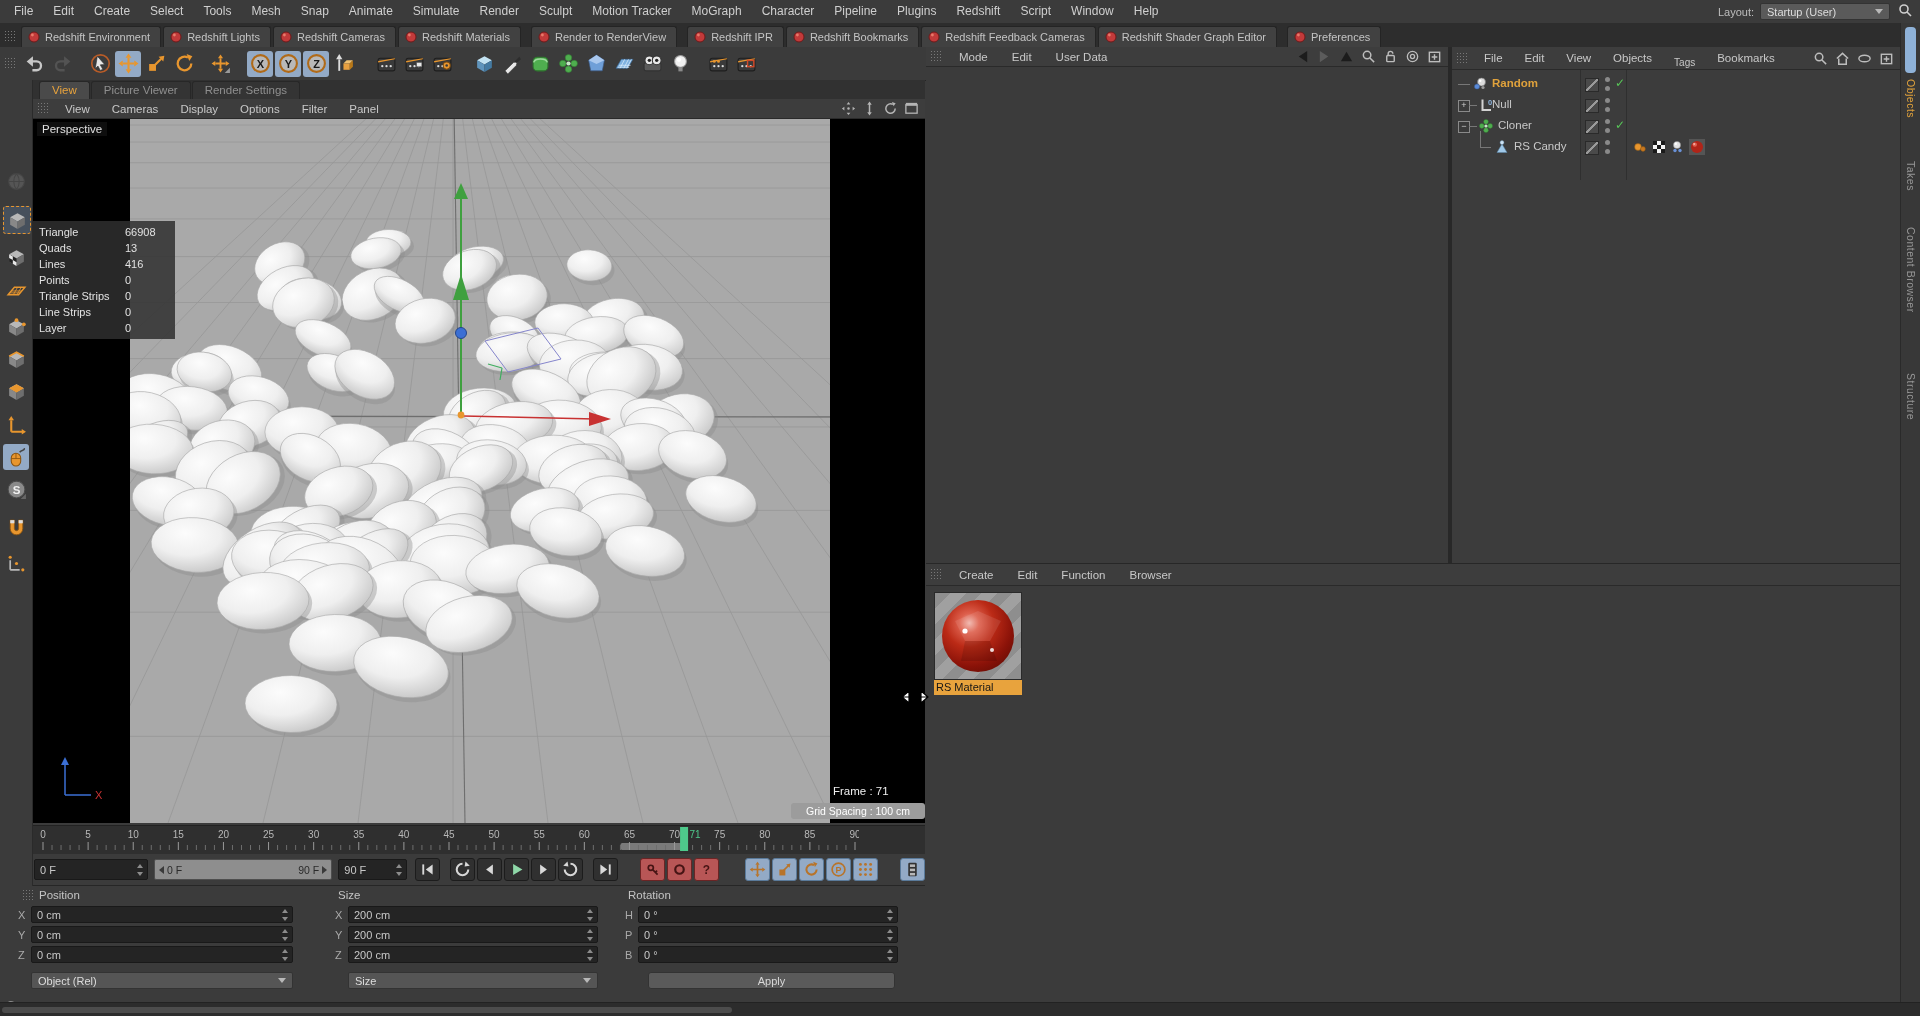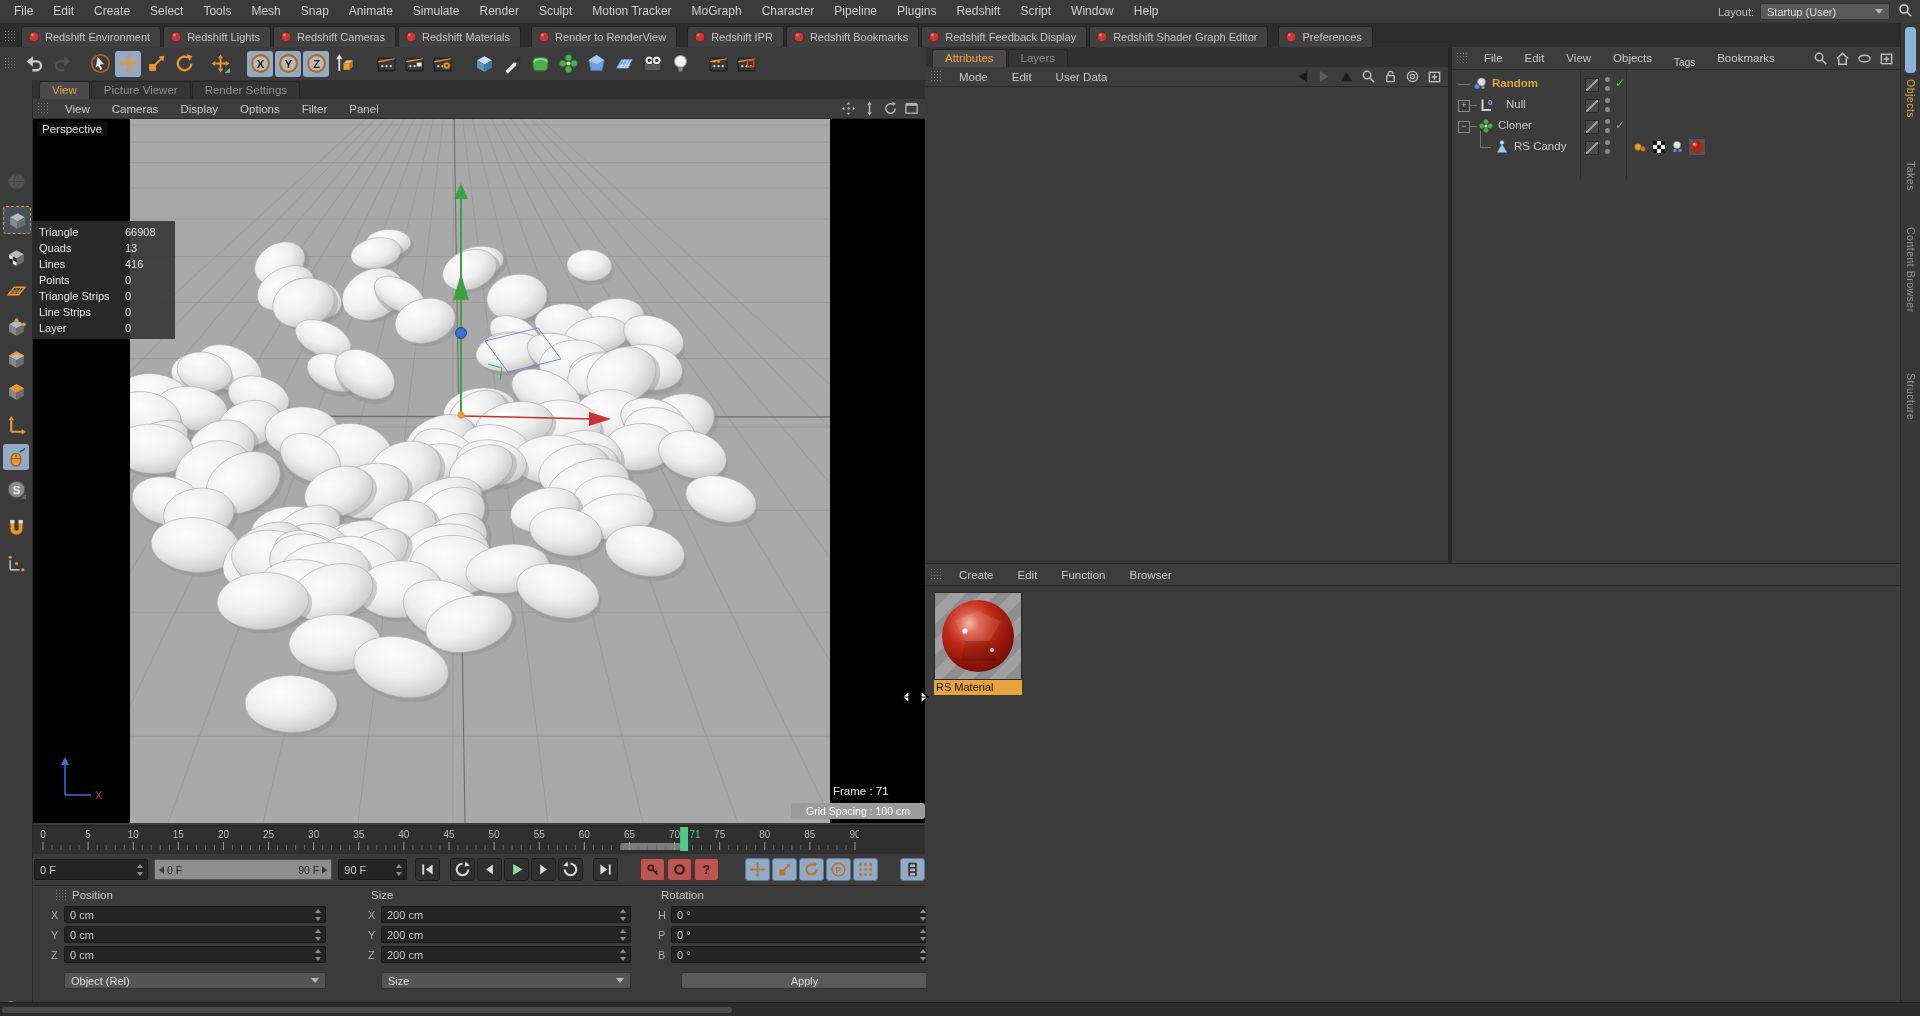"Redshift Feedback Display" span { text: Display -> Cameras }
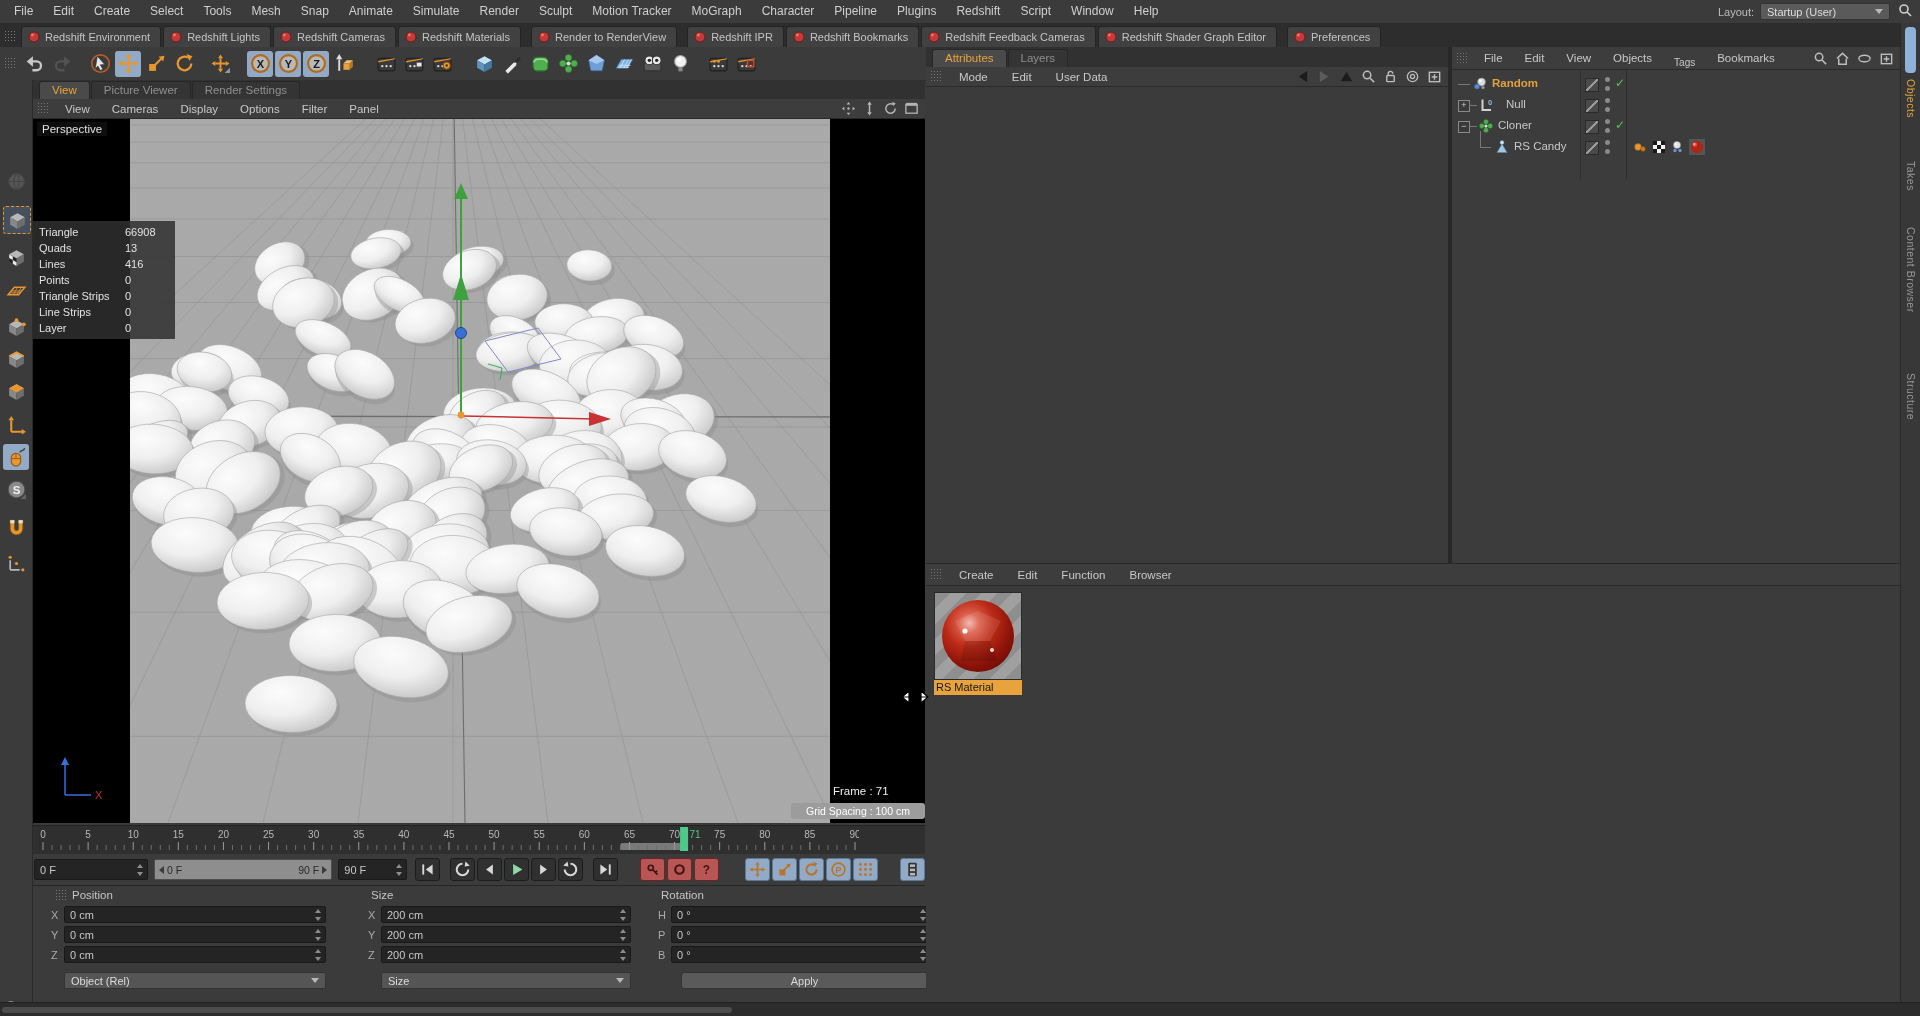"Attributes" div.row { html: <div> <div> <div>Attributes</div> <div>Layers</div> </div> </div> -> none }
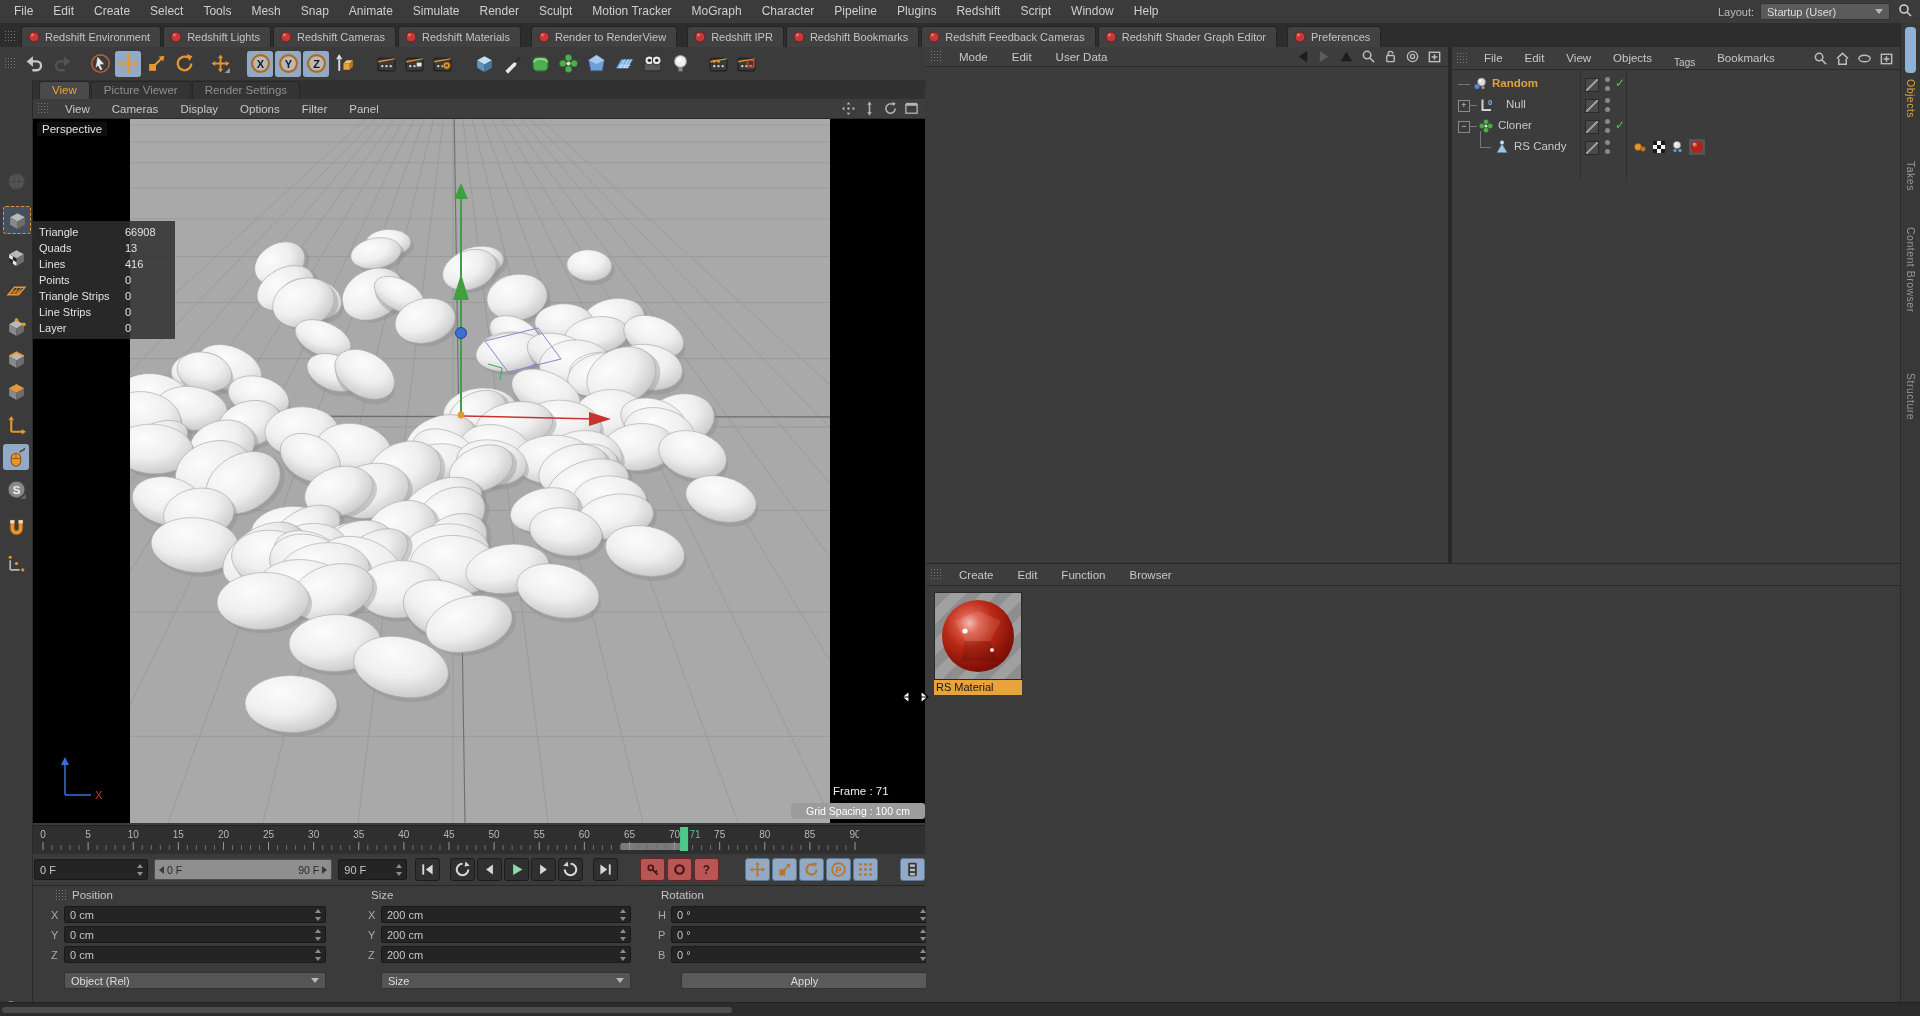"Null" div.omlabel { left: 54px -> 40px }
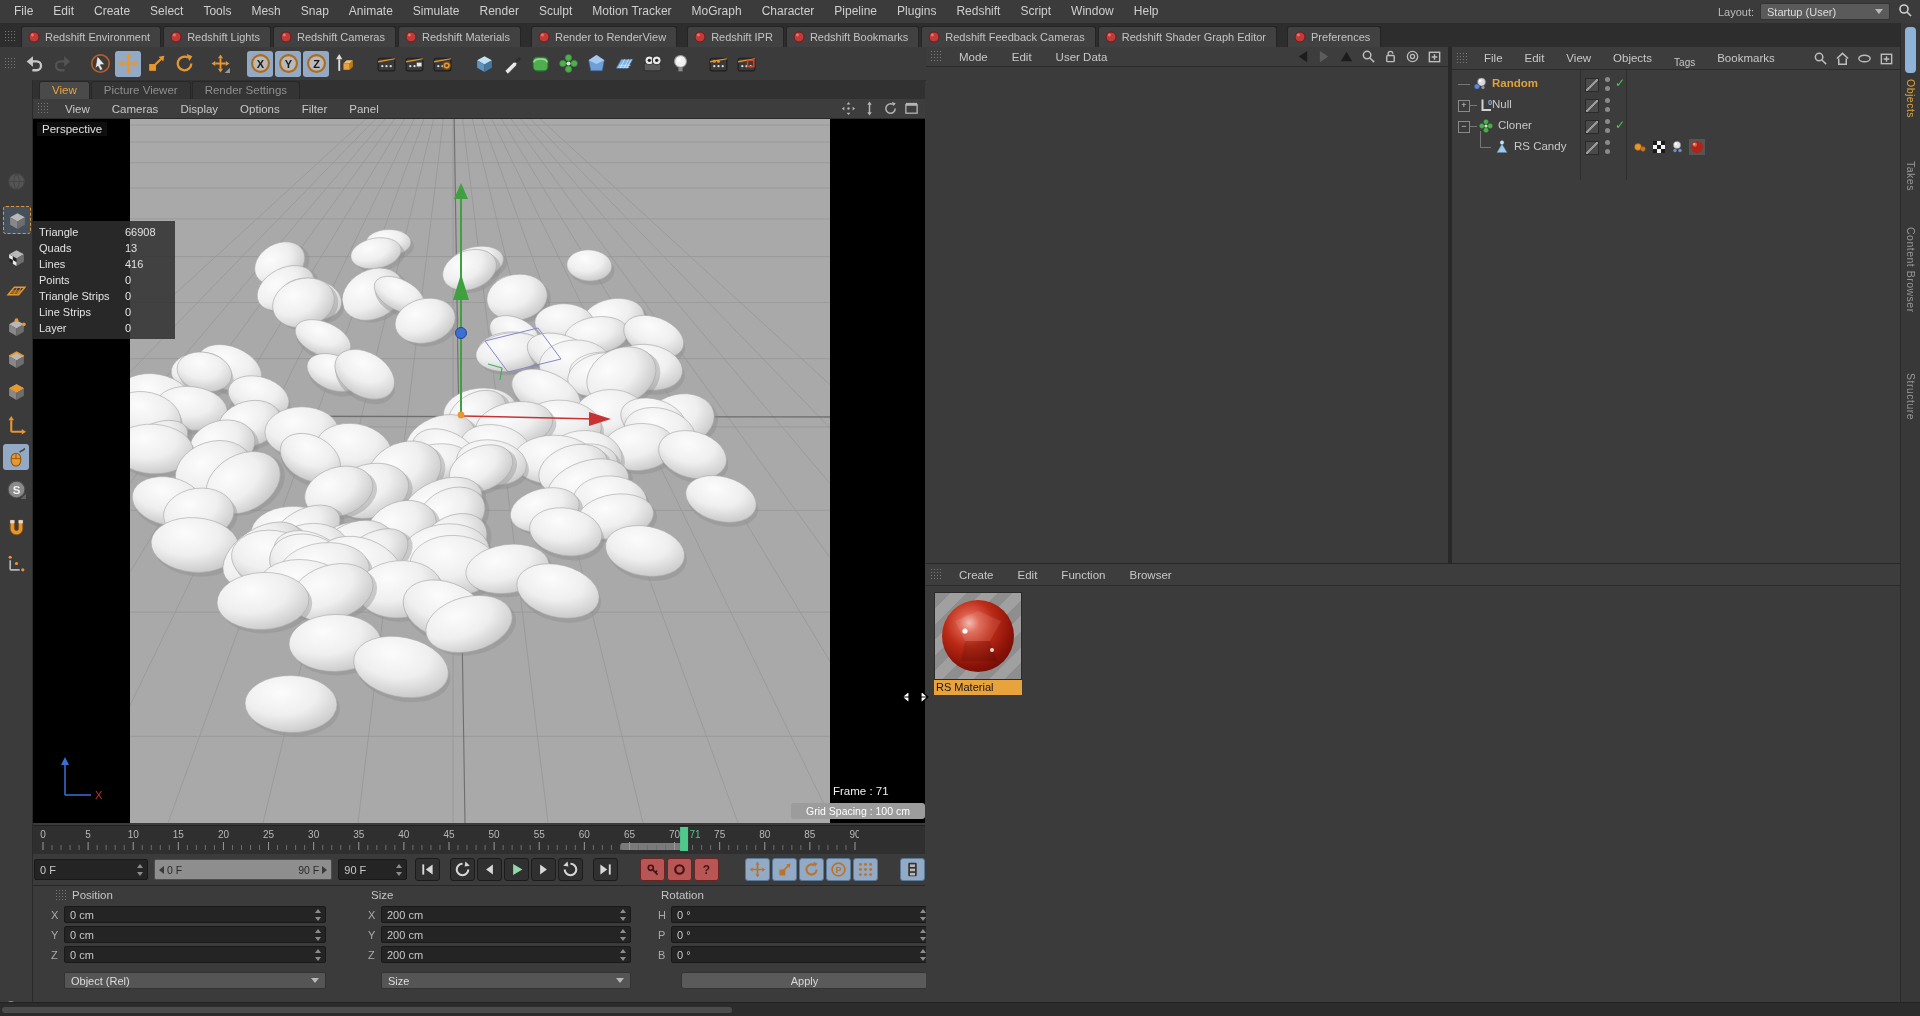"Position" div.abs { left: 51px -> 18px }
